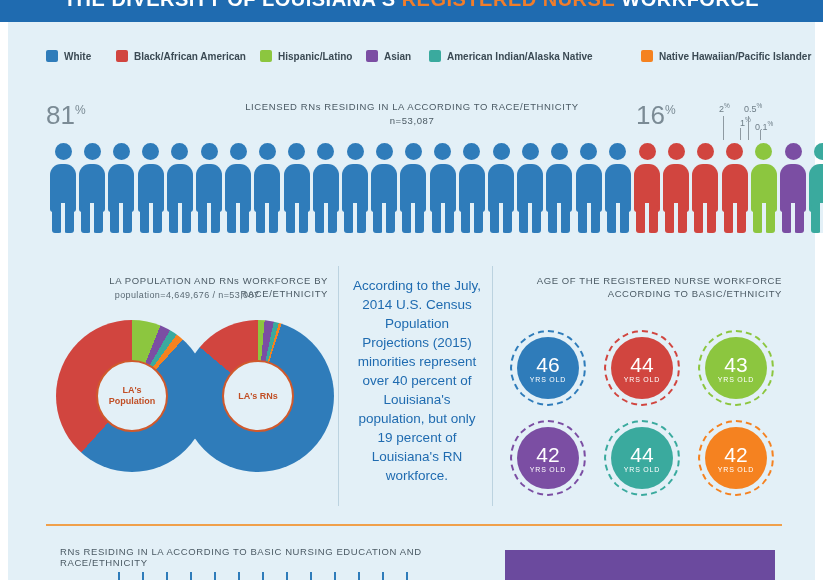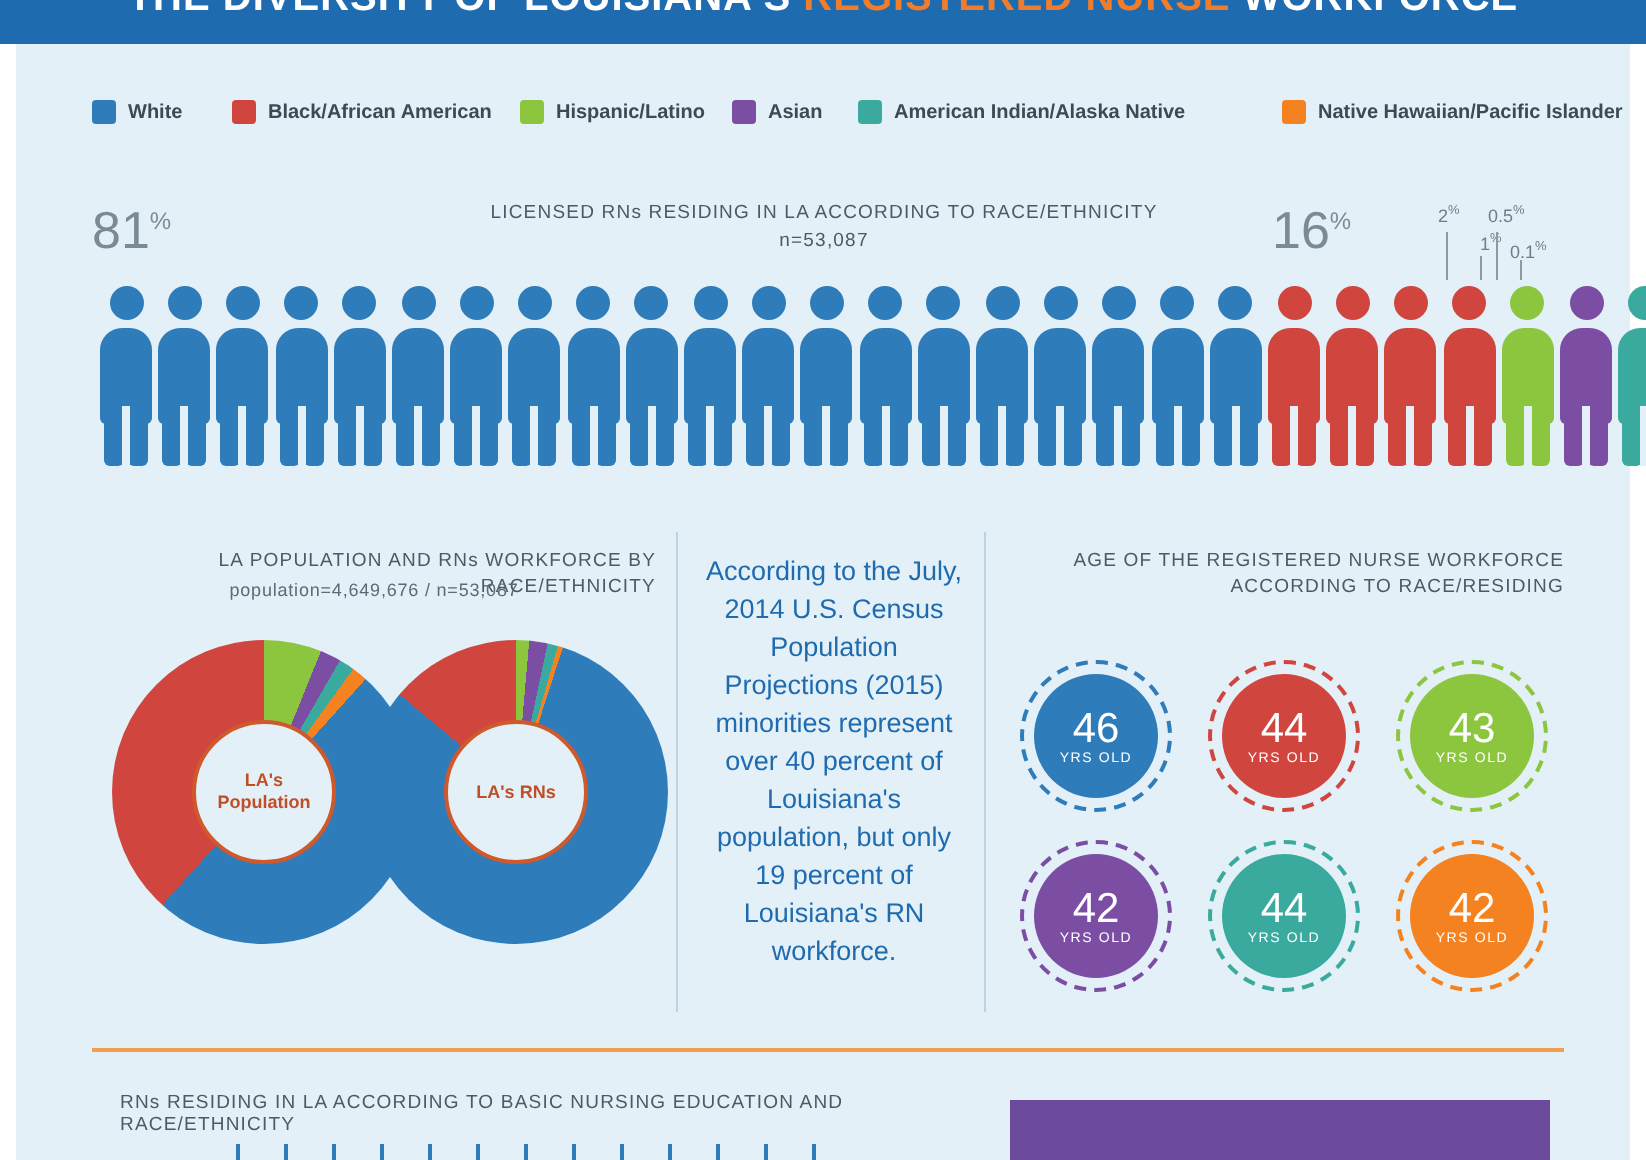"ACCORDING TO RACE/RESIDING" span { text: RACE/RESIDING -> BASIC/ETHNICITY }
